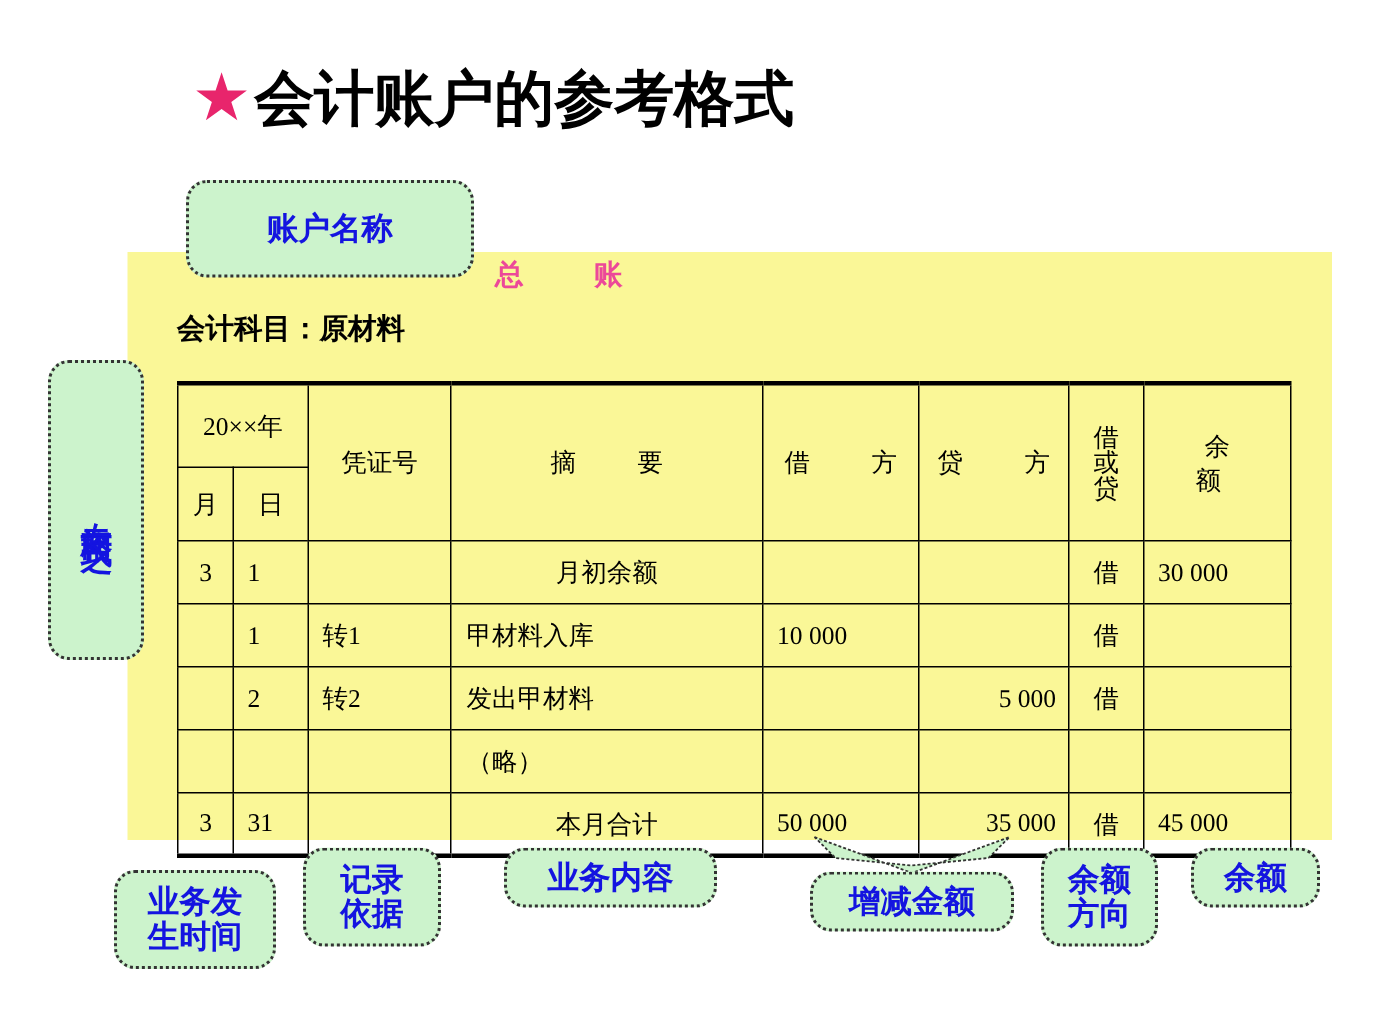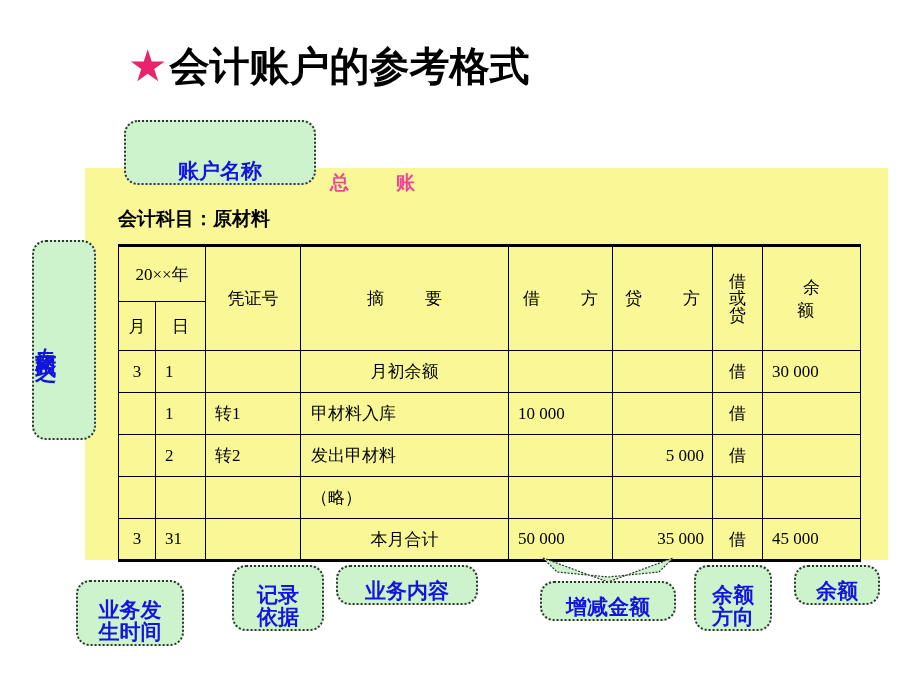"账户名称" .callout { align-items: flex-end -> center }
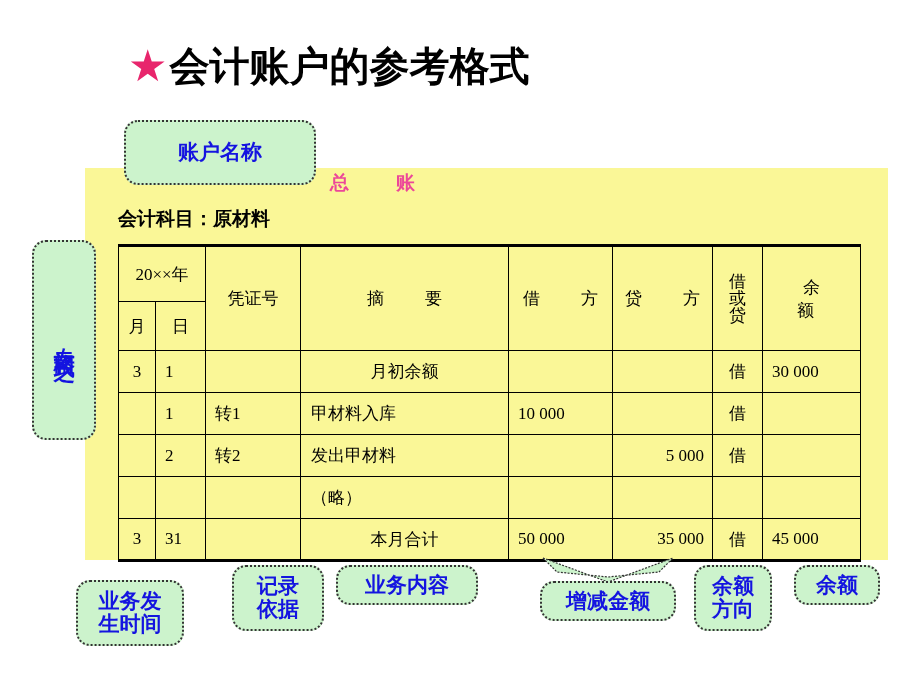"20××年" #ledger-table { top: 244px -> 254px }
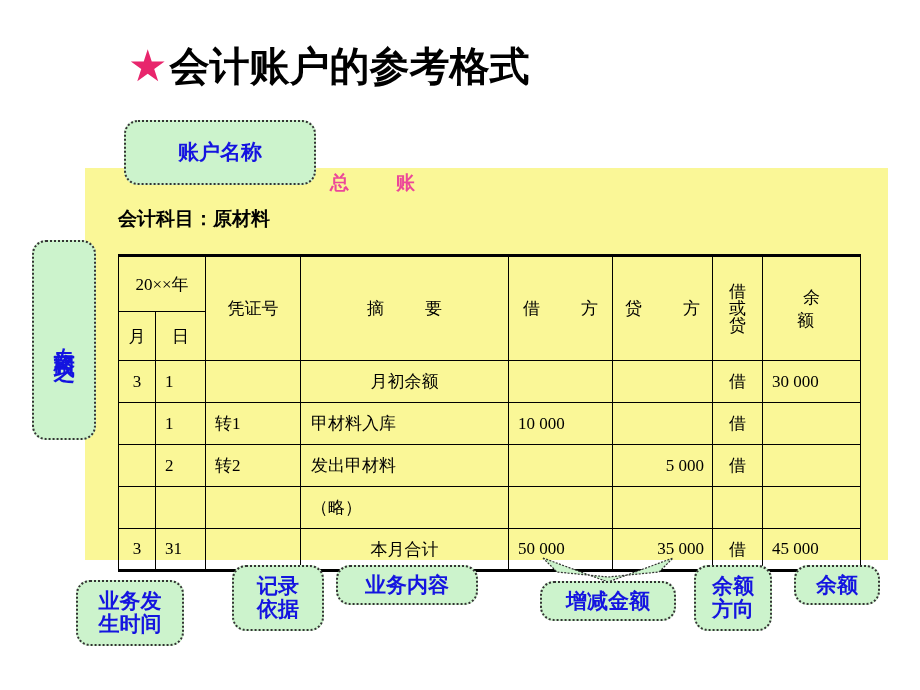"记录" #callout-basis { margin-left: 30px -> none }
